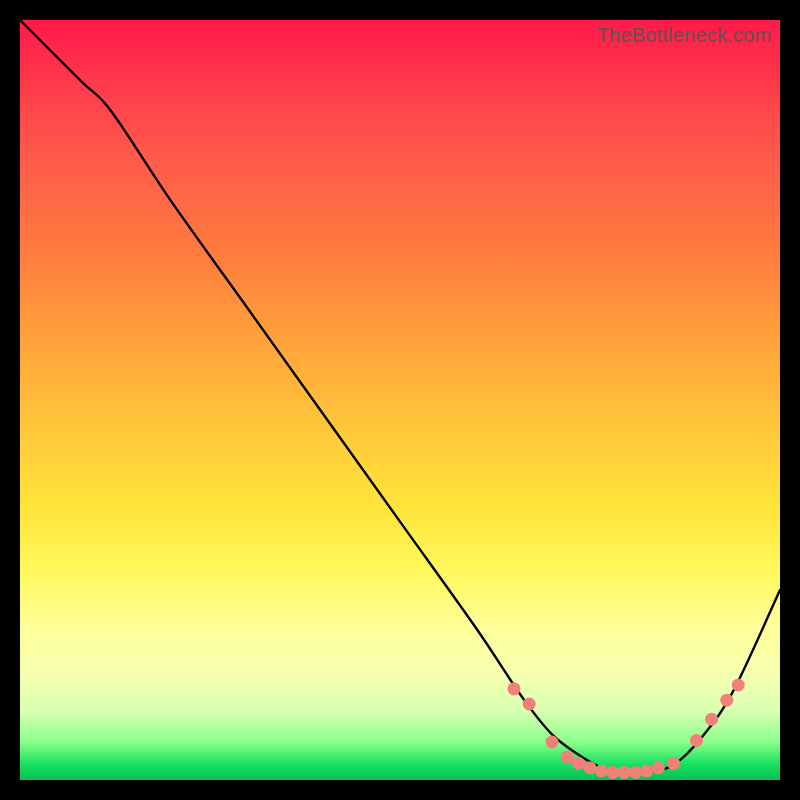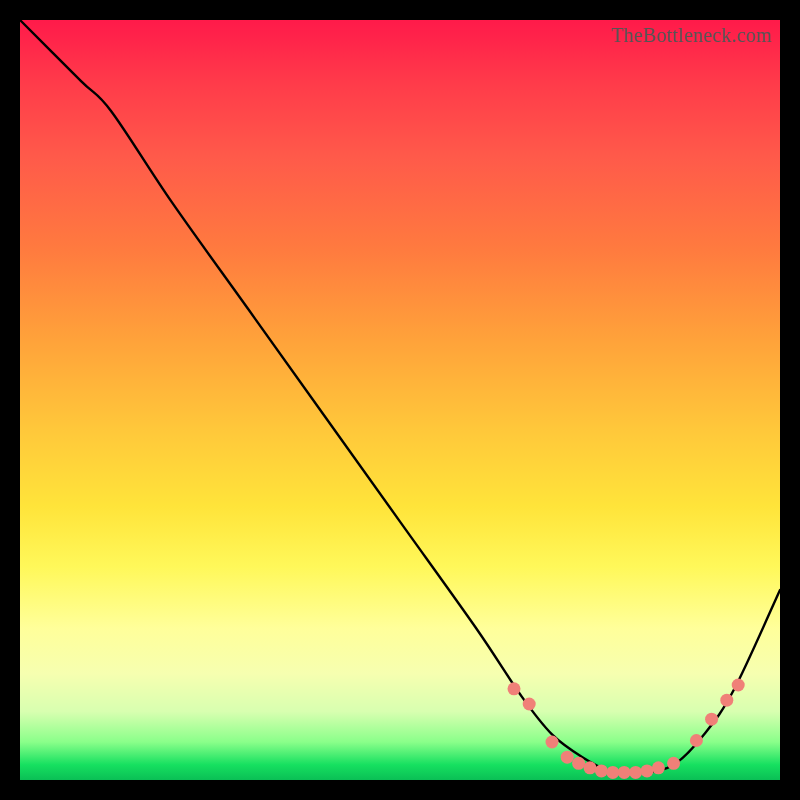"TheBottleneck.com" .frame { font-family: Liberation Serif, serif -> none }
